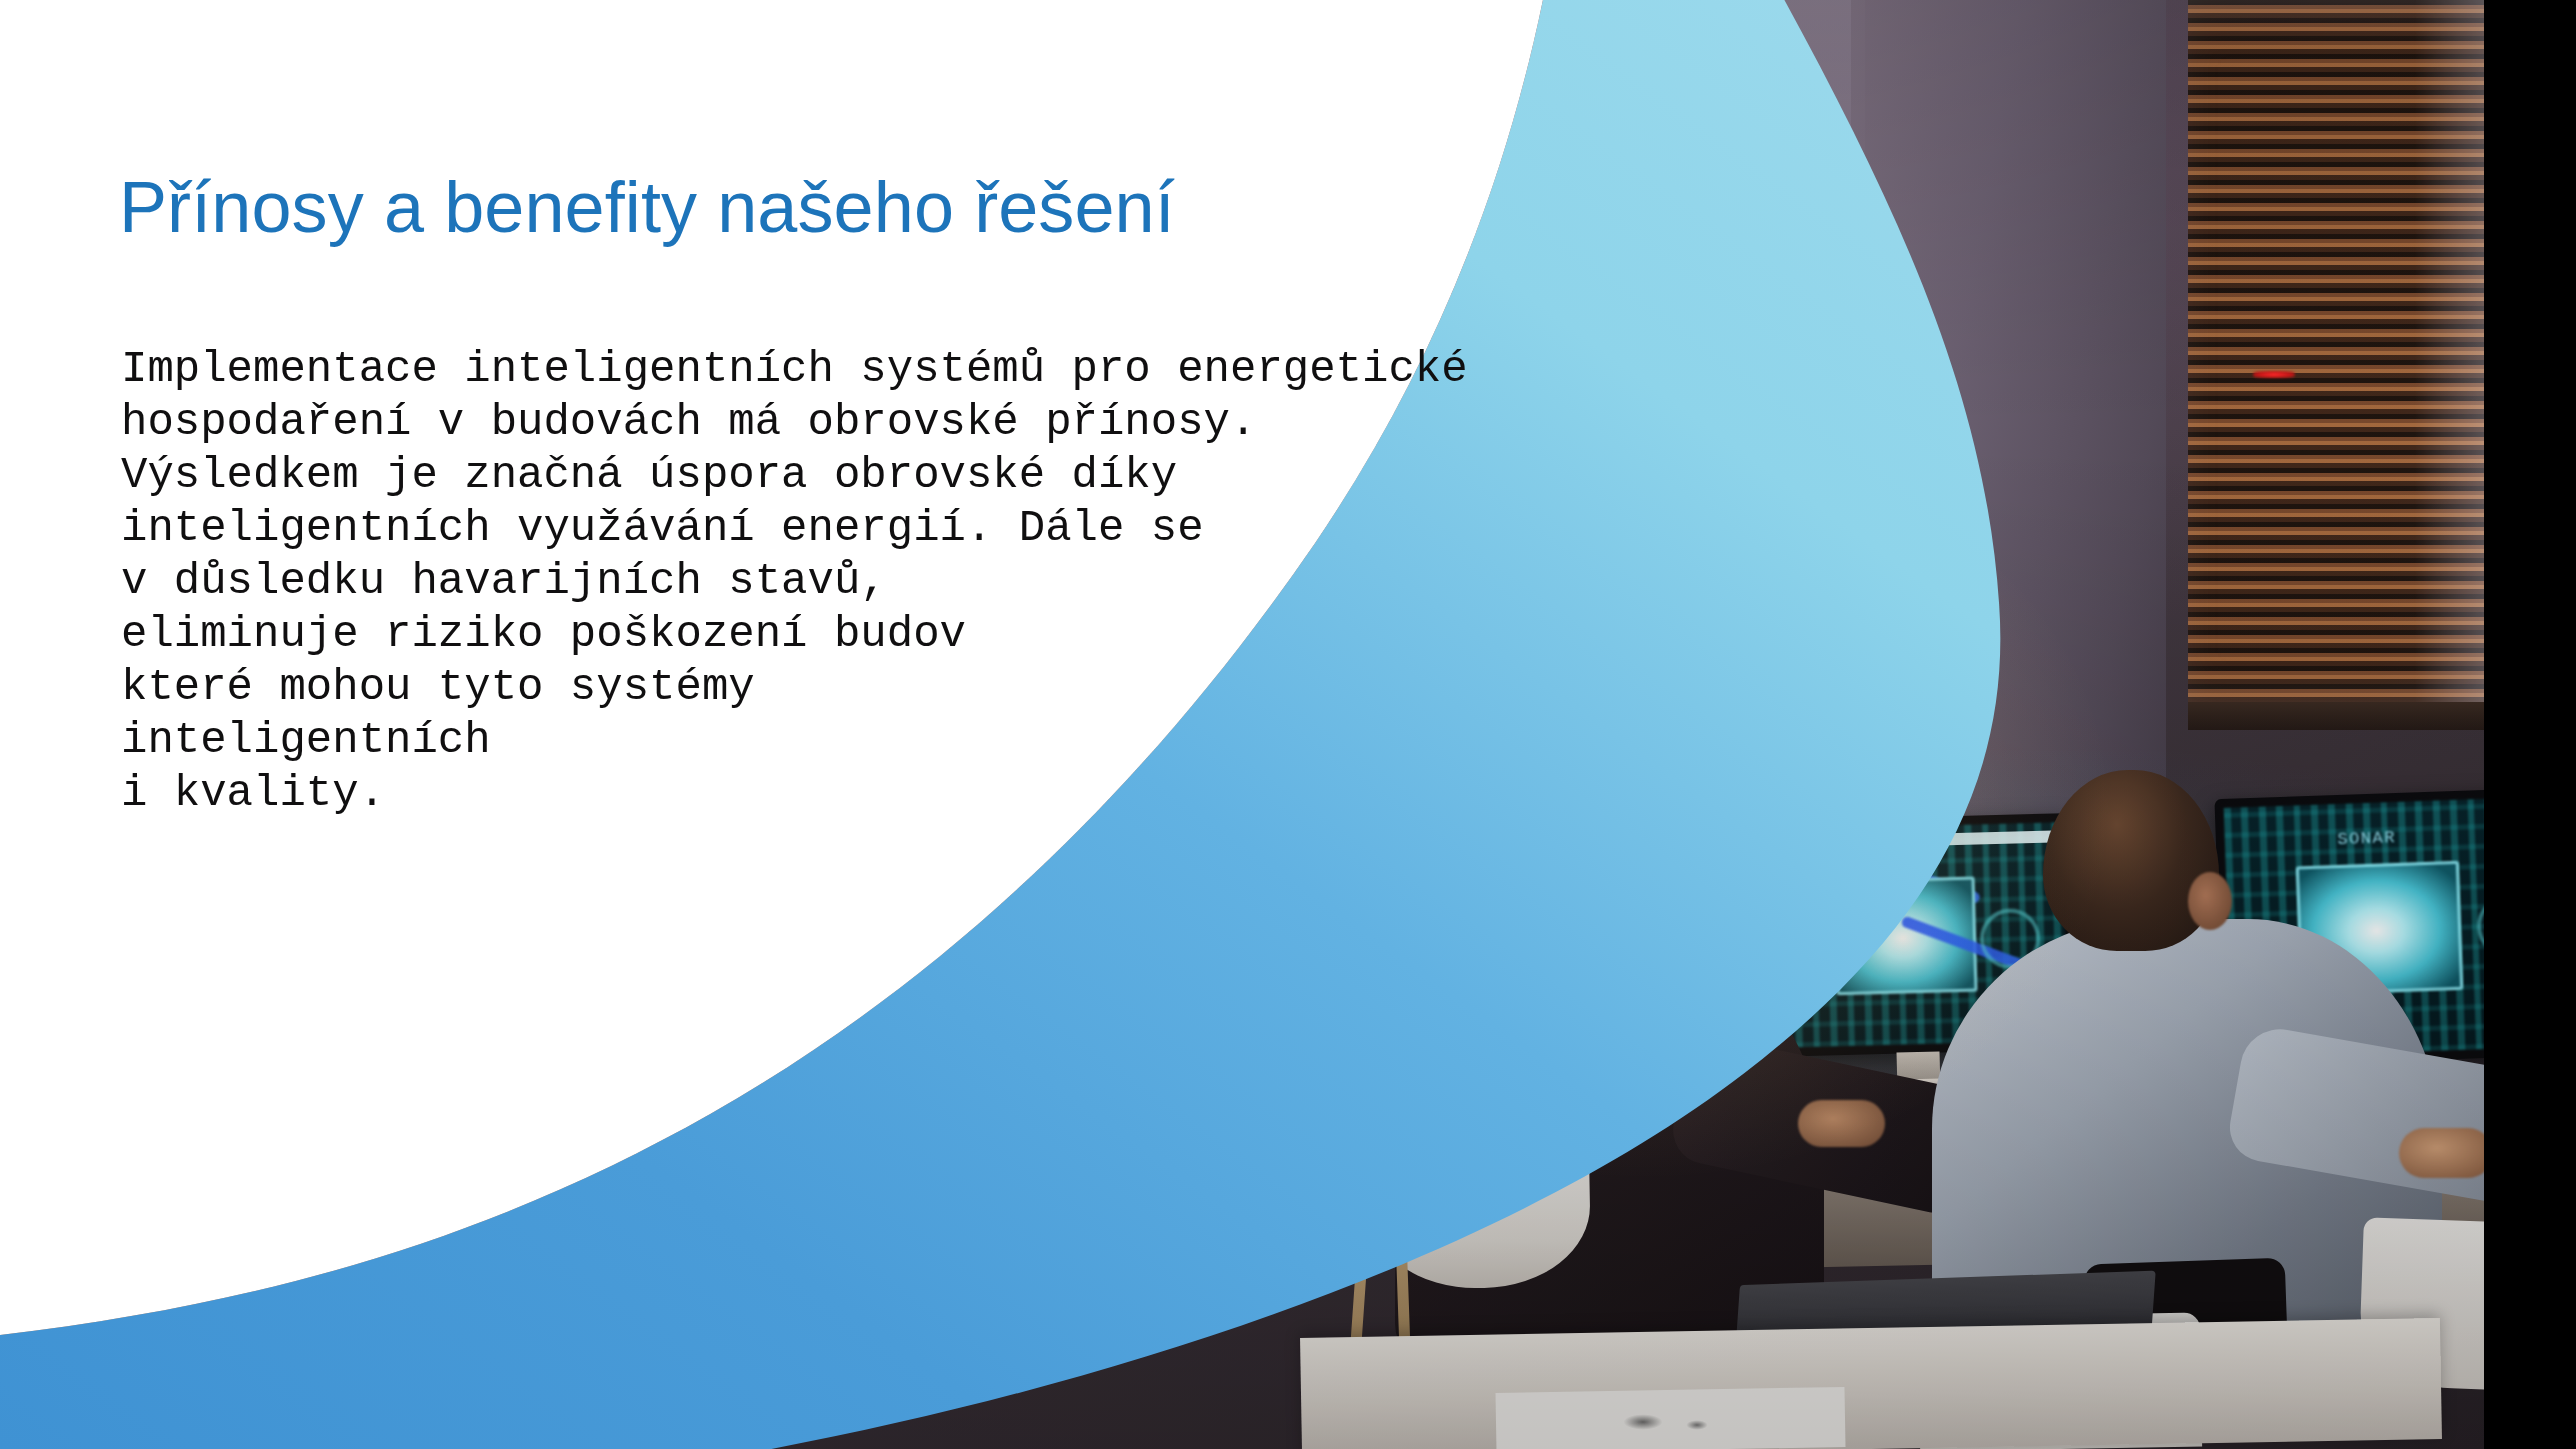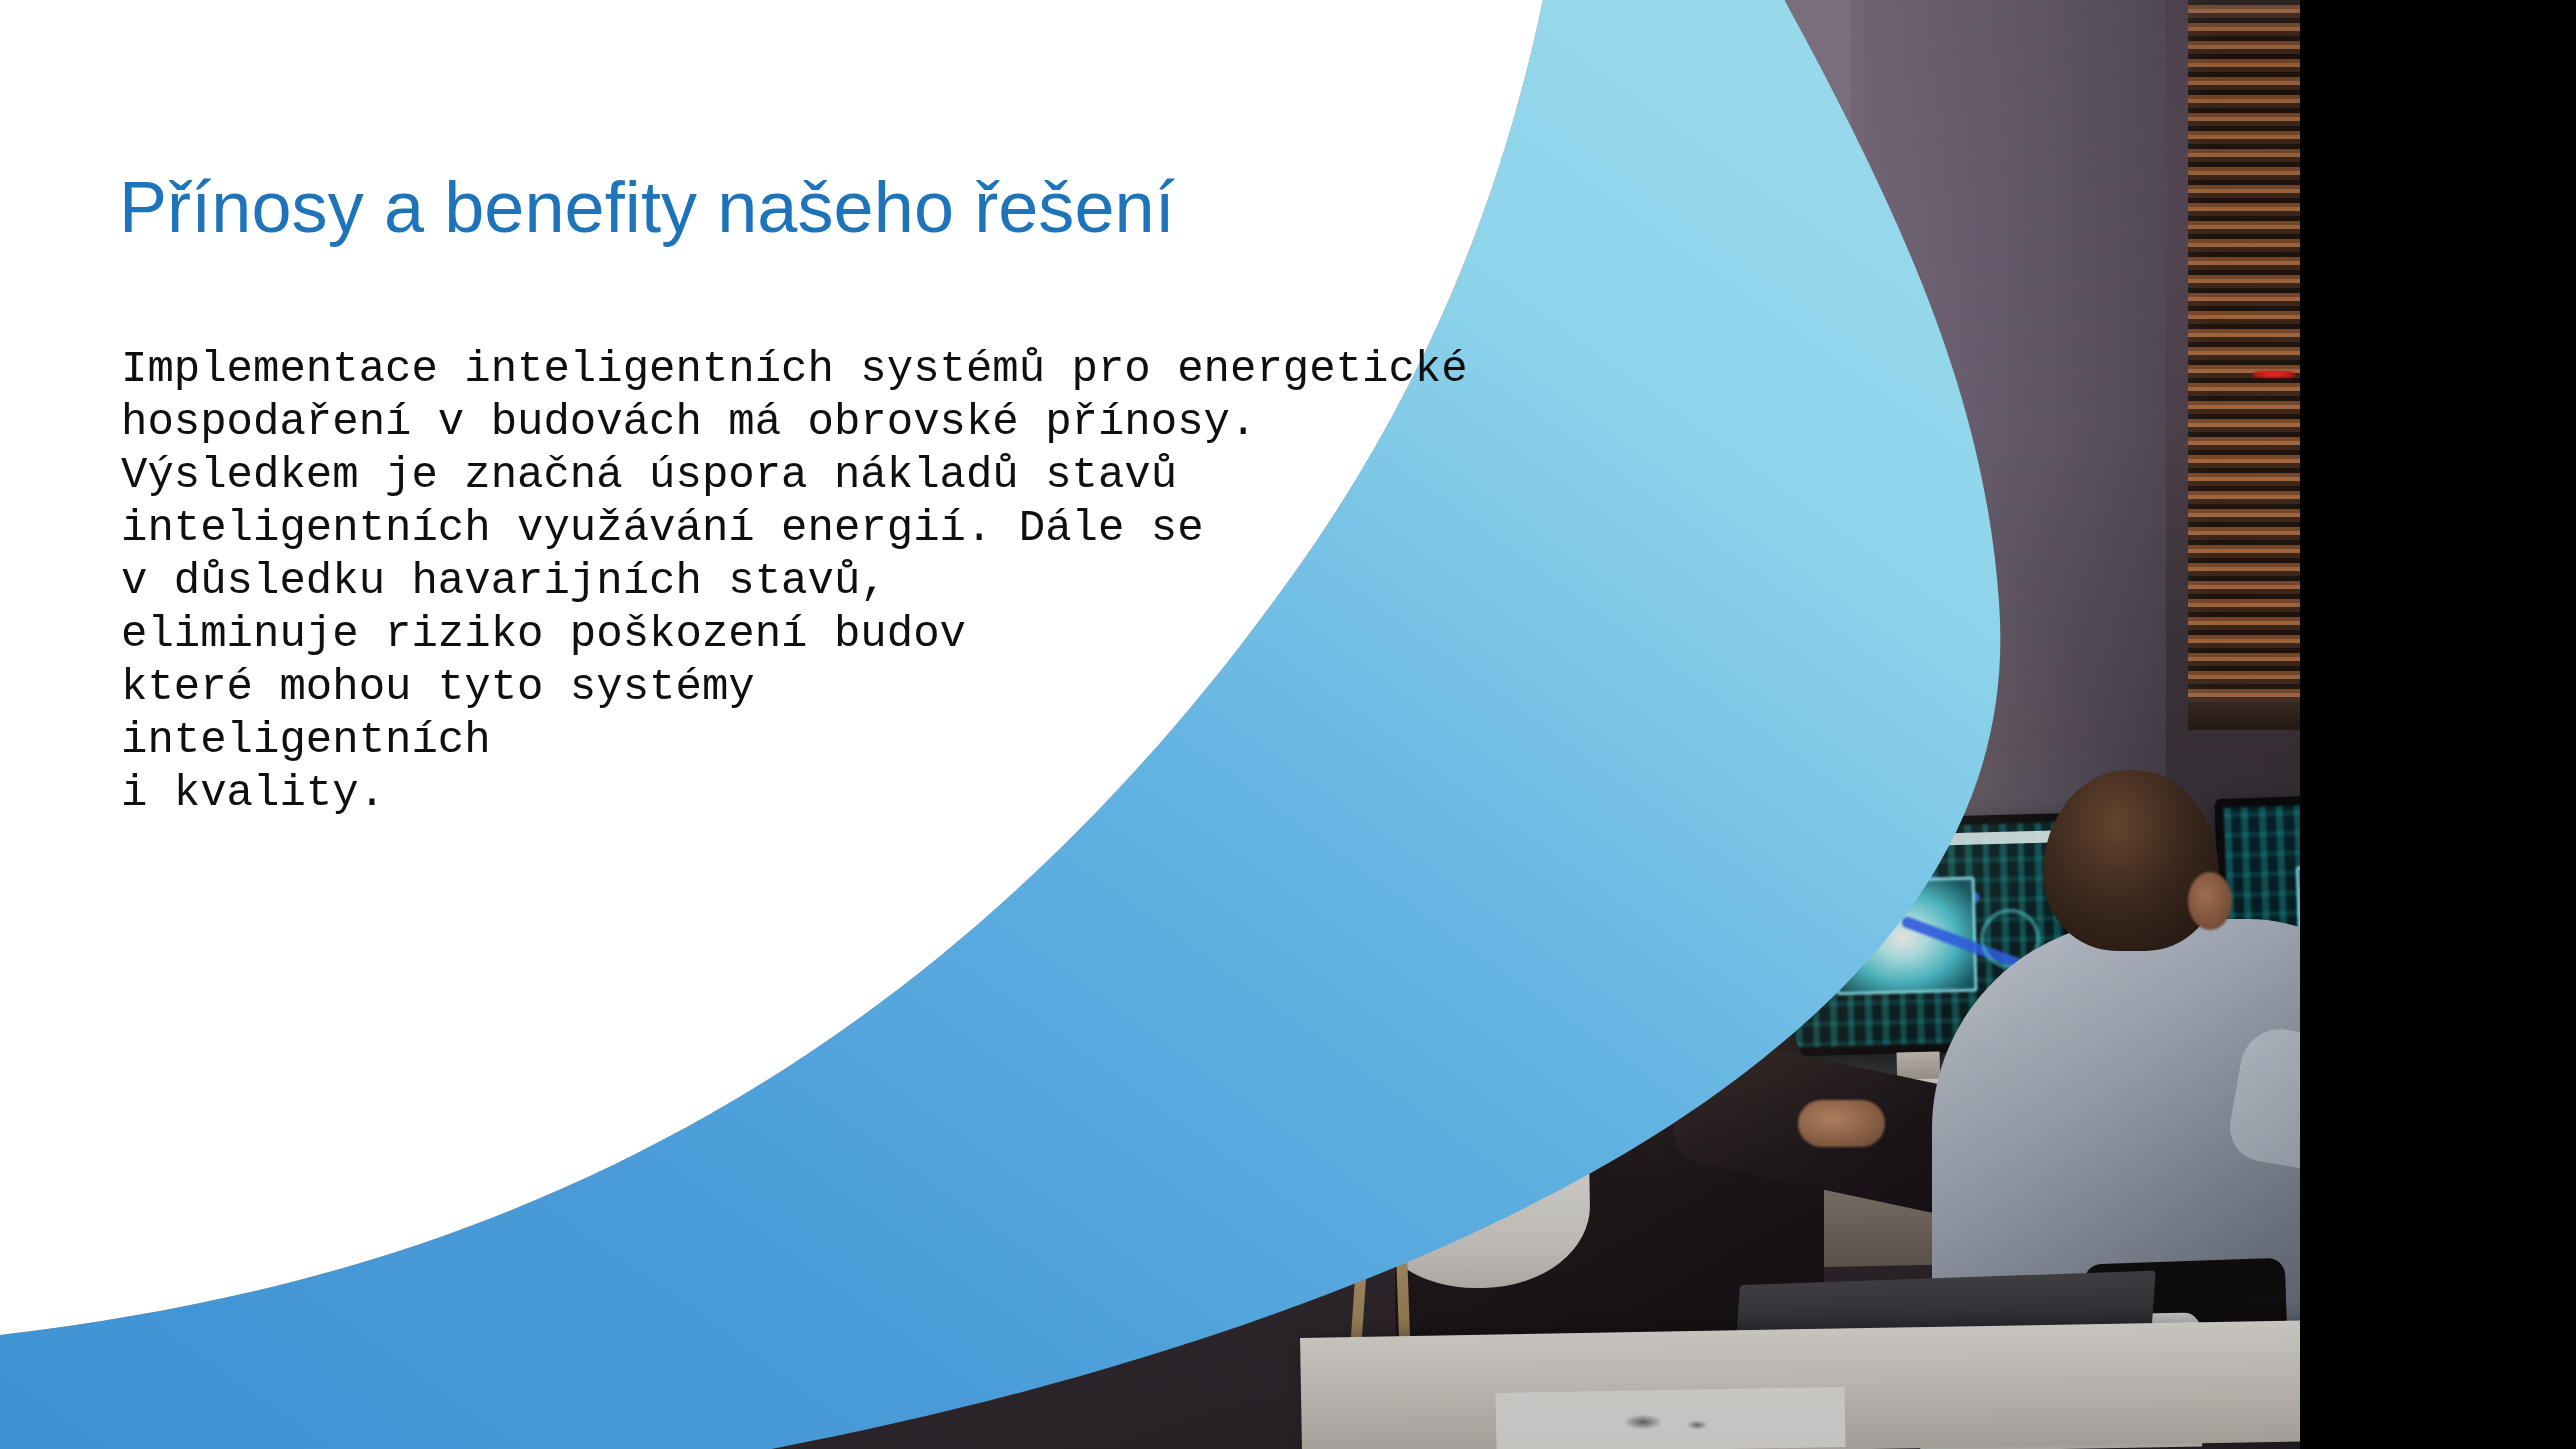"Přínosy a benefity našeho řešení" #slide { width: 2300px -> 2484px }
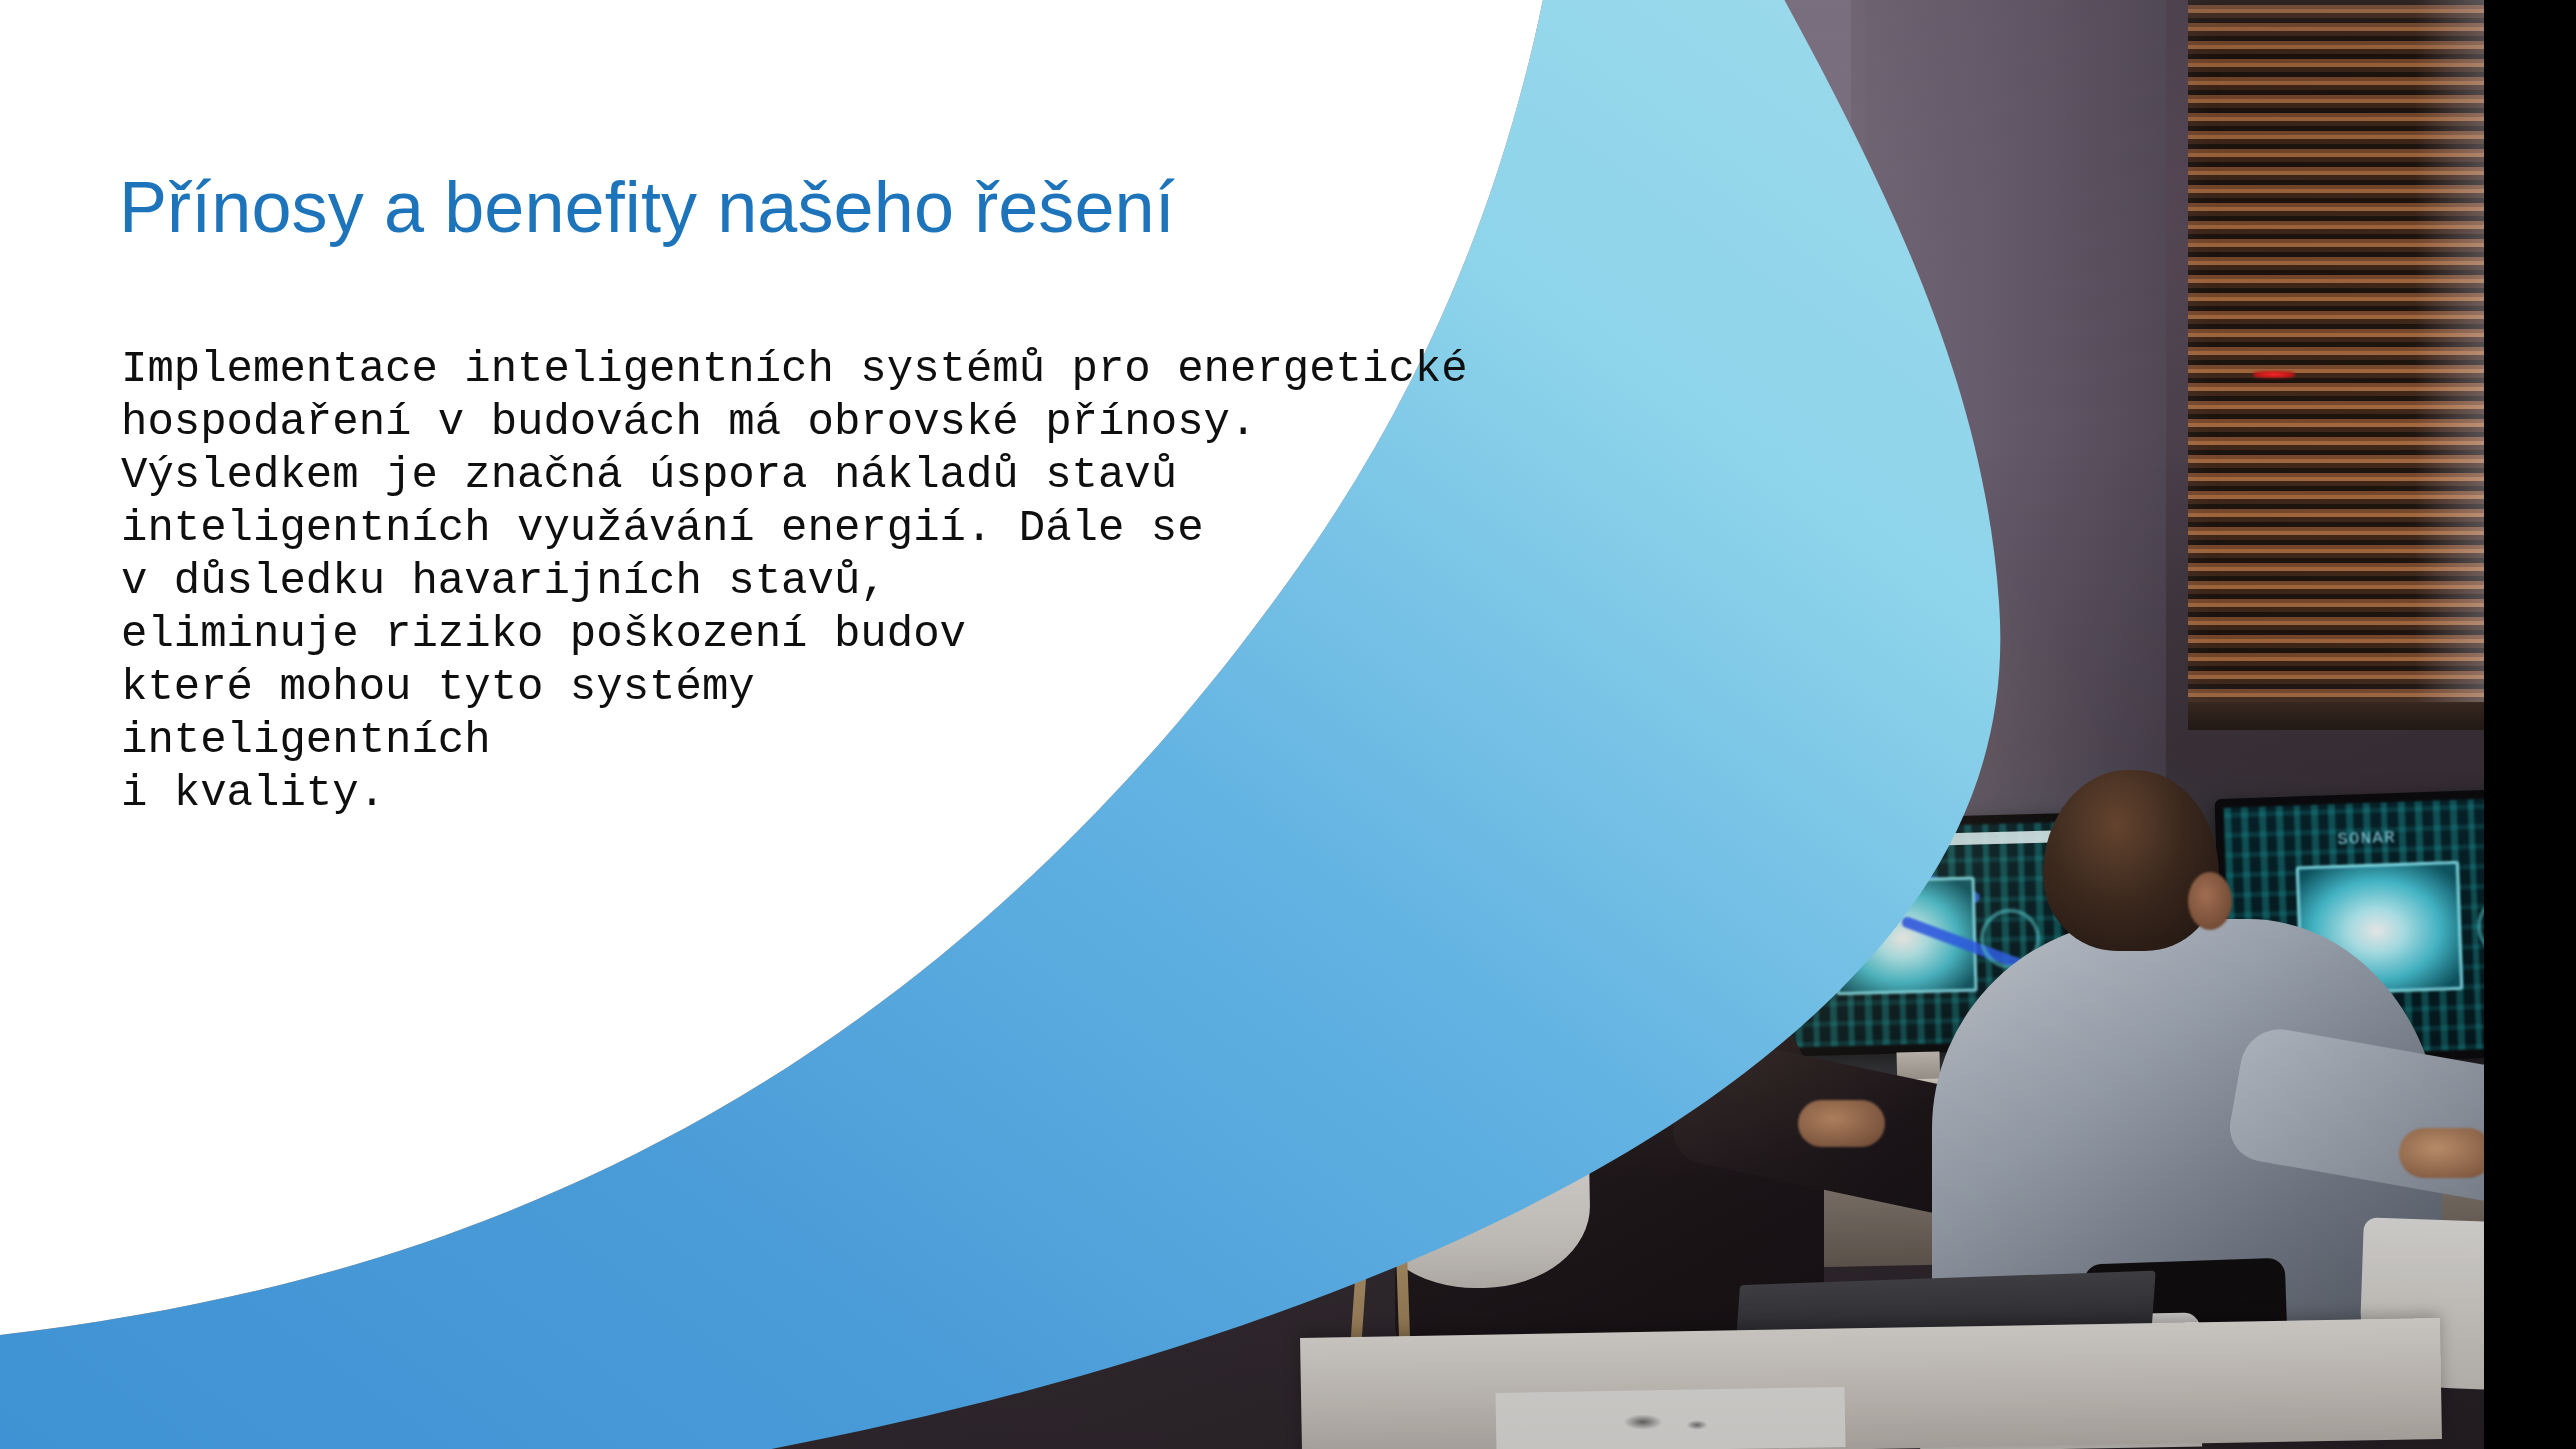"Výsledkem je značná úspora nákladů" div { text: nákladů stavů -> obrovské díky }
